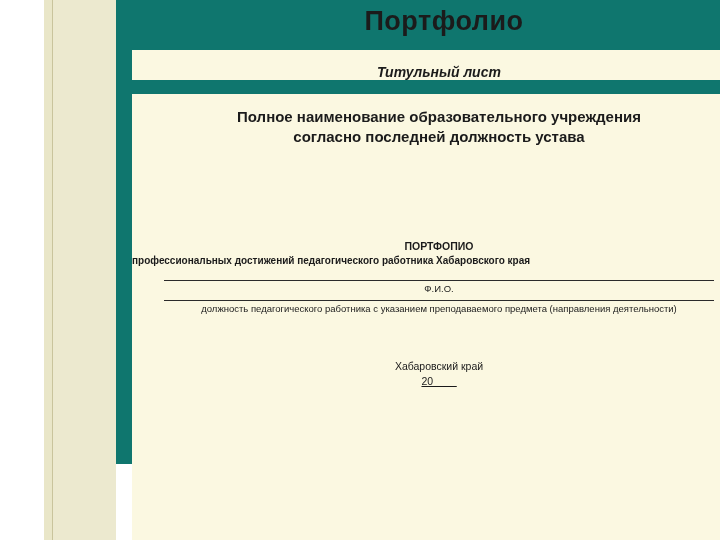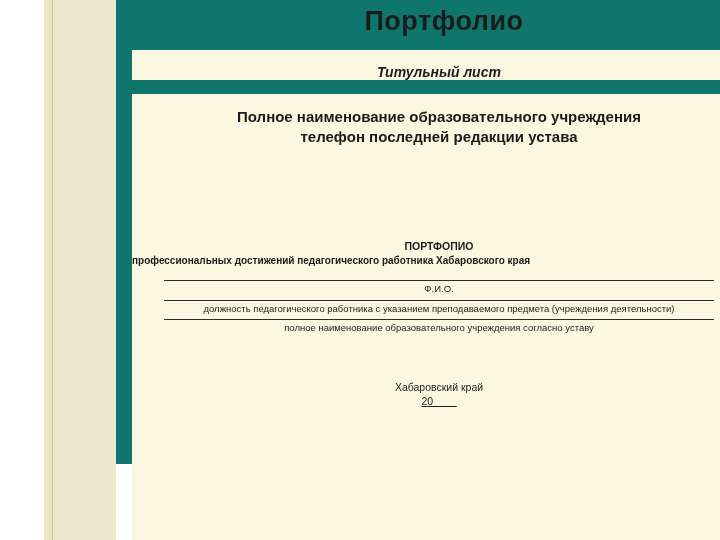"телефон последней редакции устава" div { text: телефон последней редакции -> согласно последней должность }
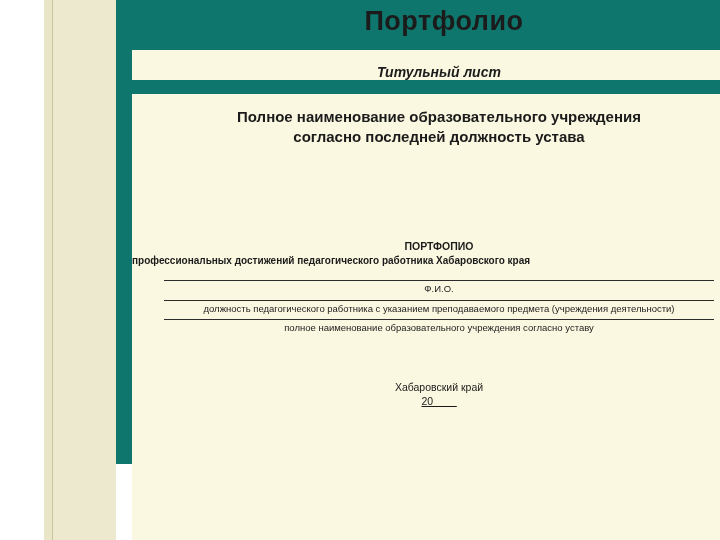"должность педагогического работника с" div.caption { text: учреждения -> направления }
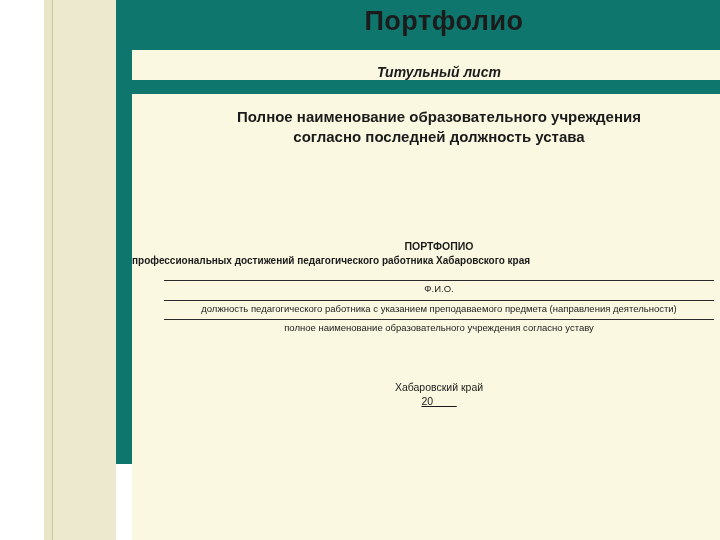"полное наименование образовательного учреждения согласно" div.field { html: <div> <div></div> <div>полное наименование образовательного учреждения согласно уставу</div> </div> -> none }
